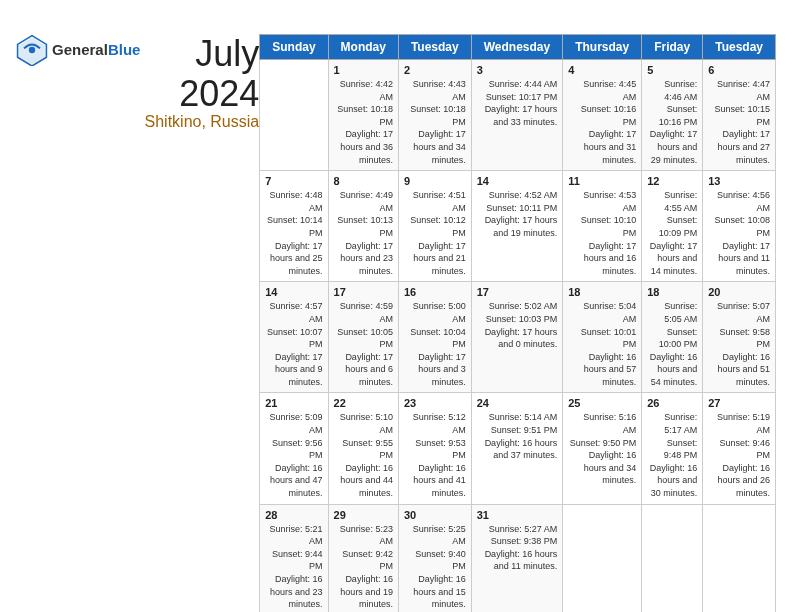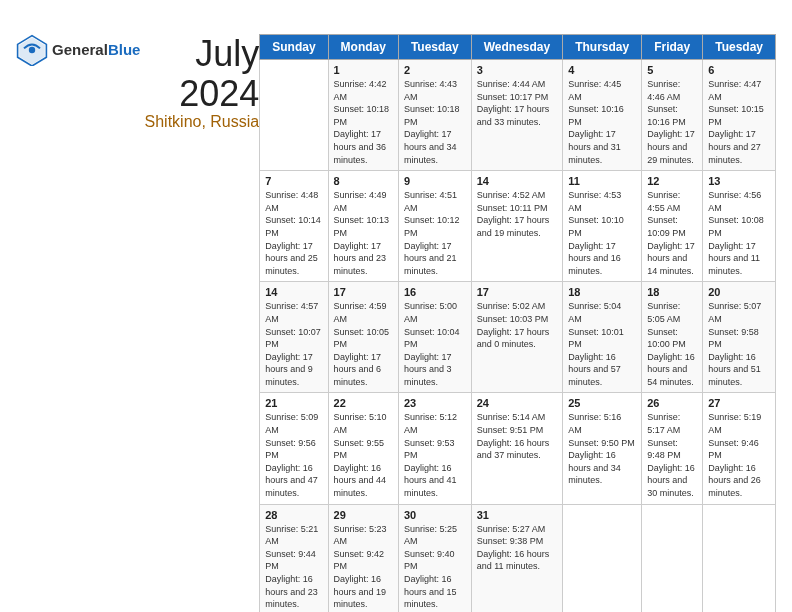"Sunrise: 4:42 AM" .day-info { text-align: none -> right }
